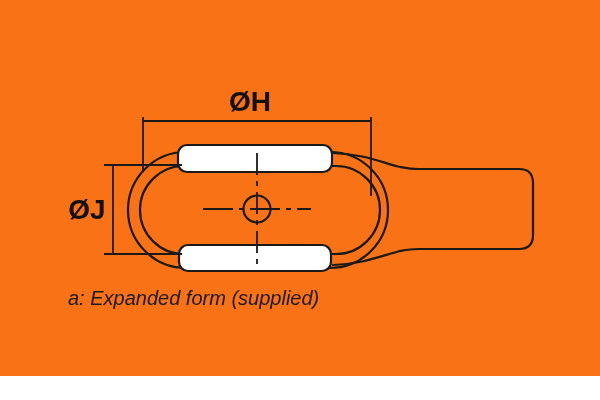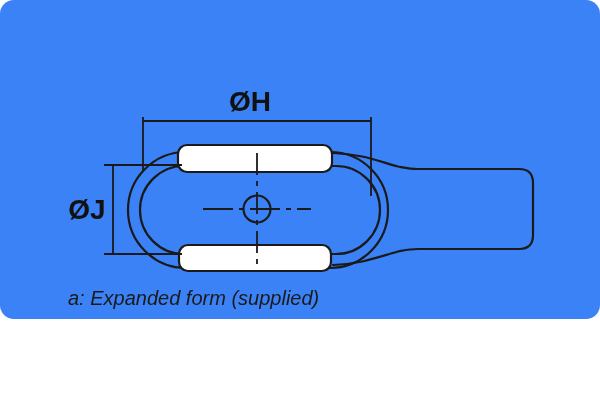"ØH" #canvas { background: #3b82f6 -> #f97316; border-radius: 14px -> none; height: 319px -> 376px }
